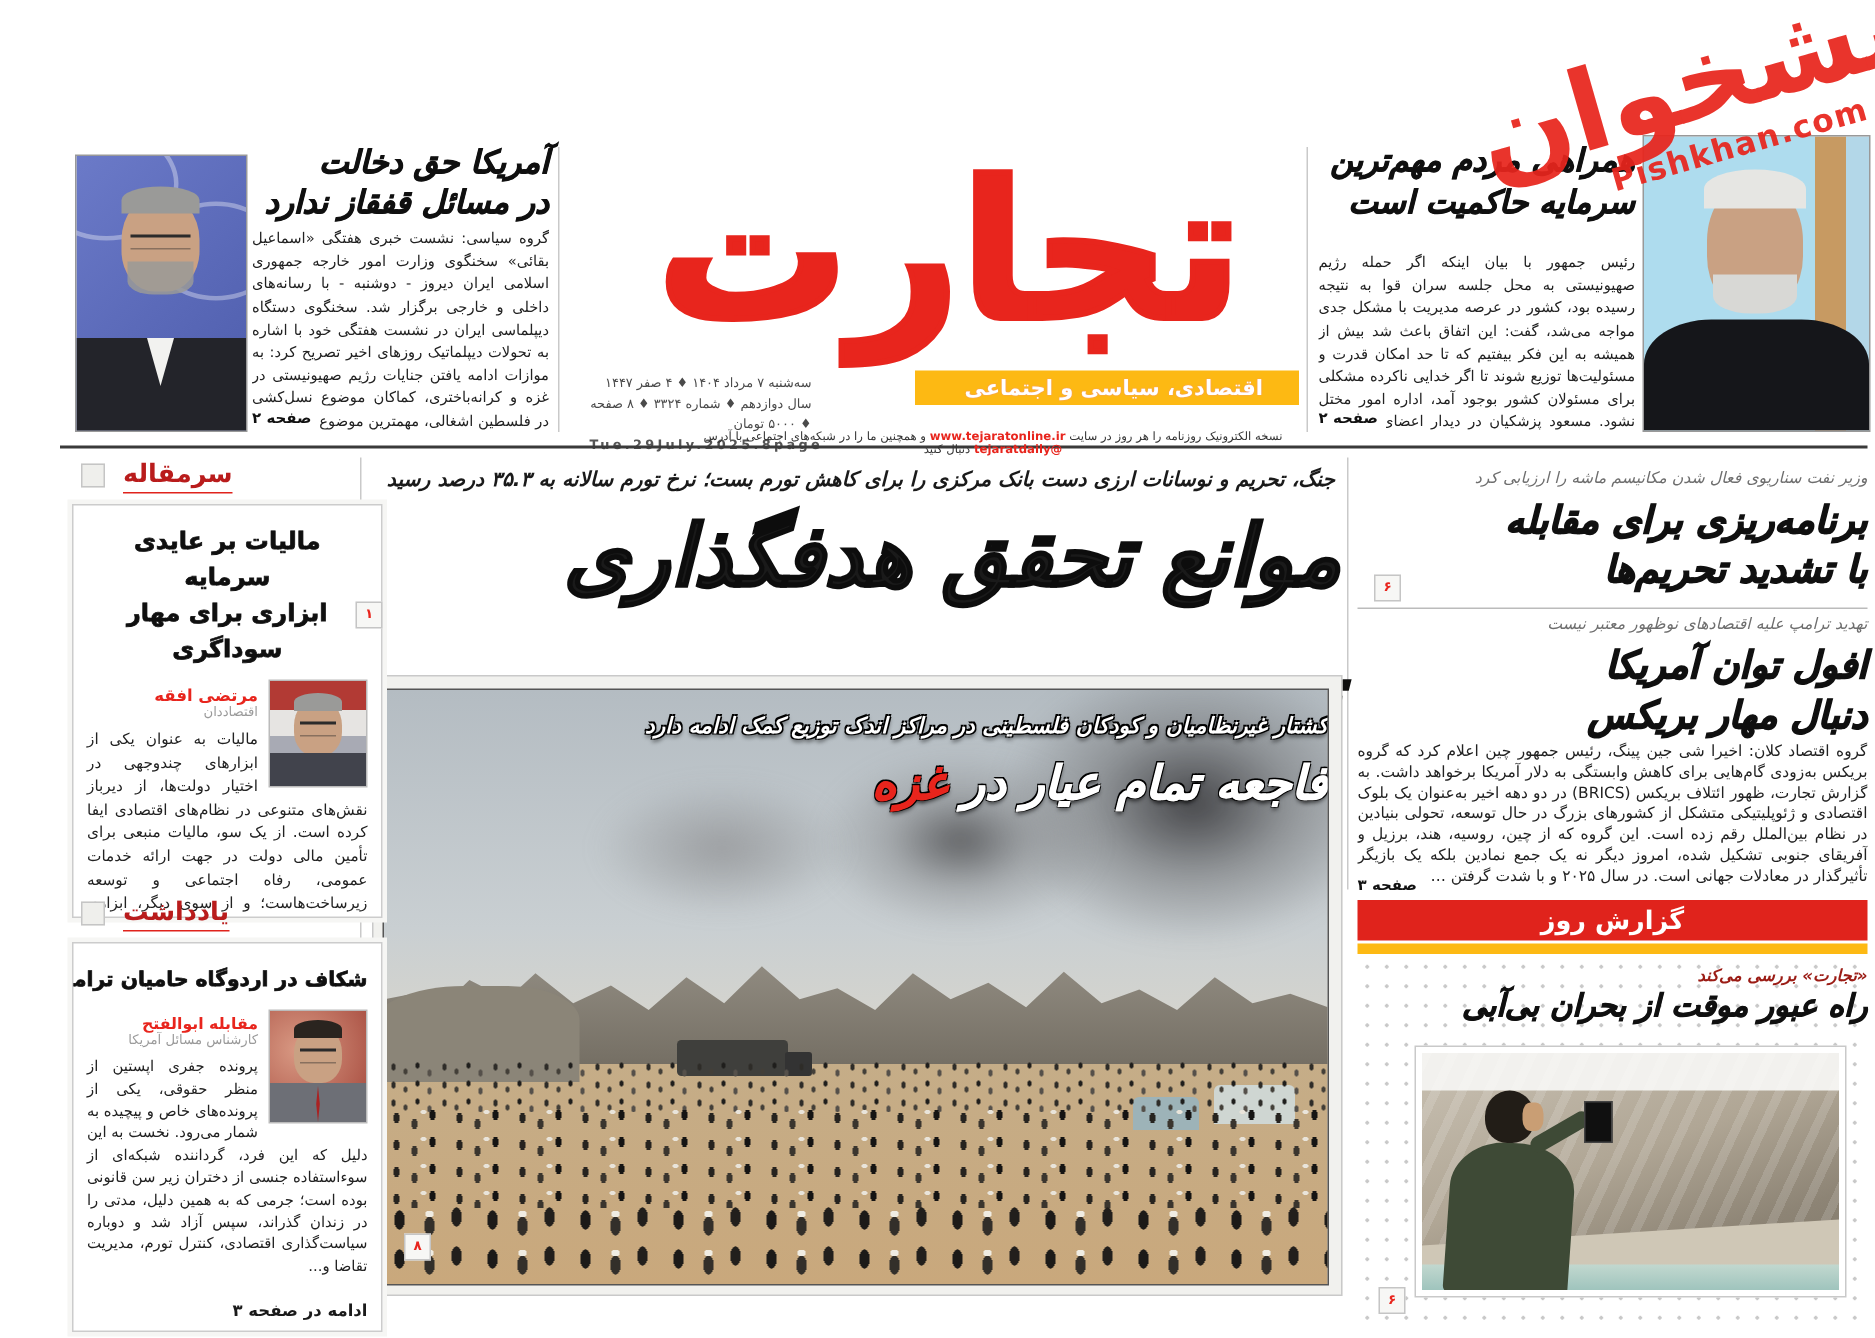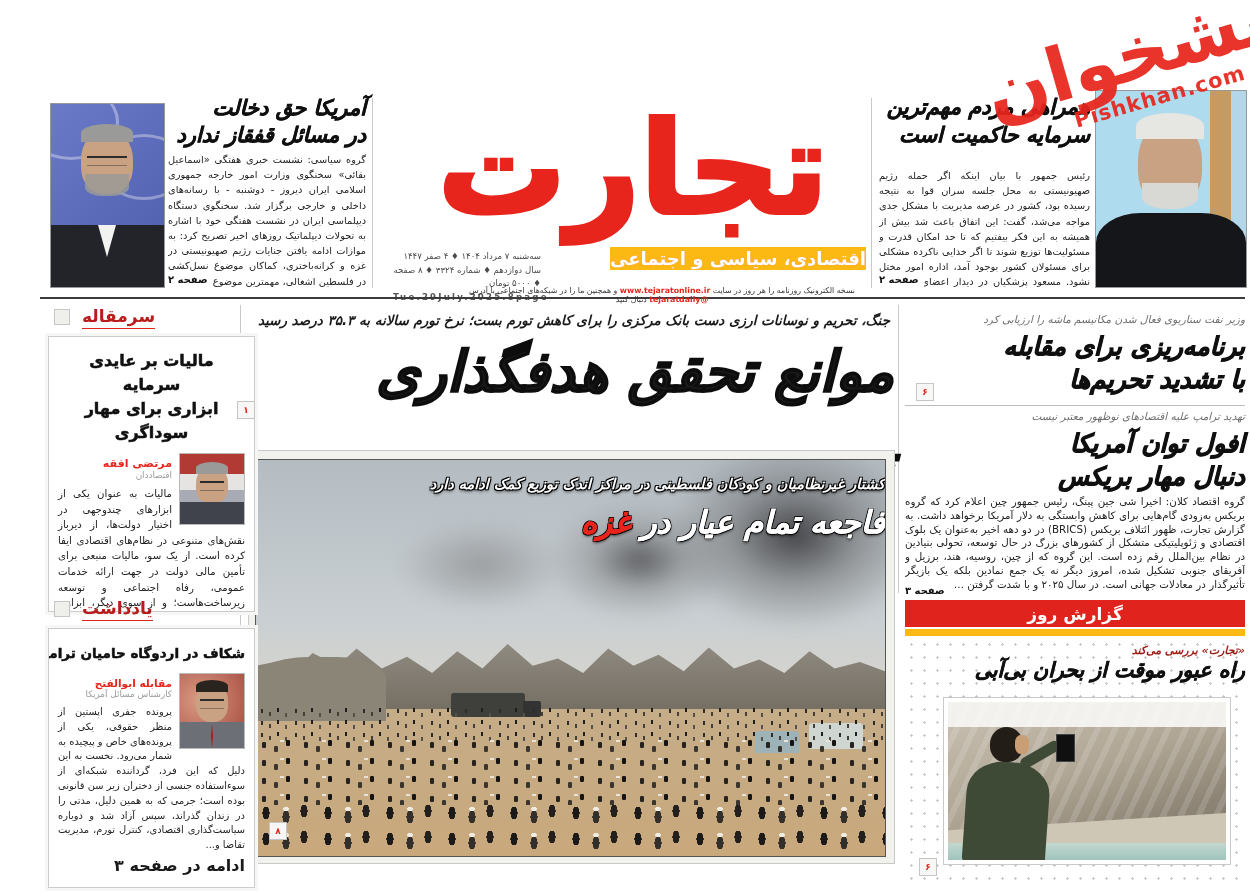"اقتصادی، سیاسی و اجتماعی" .tagline { font-size: 18px -> 14px; padding-right: 0 -> 24px }
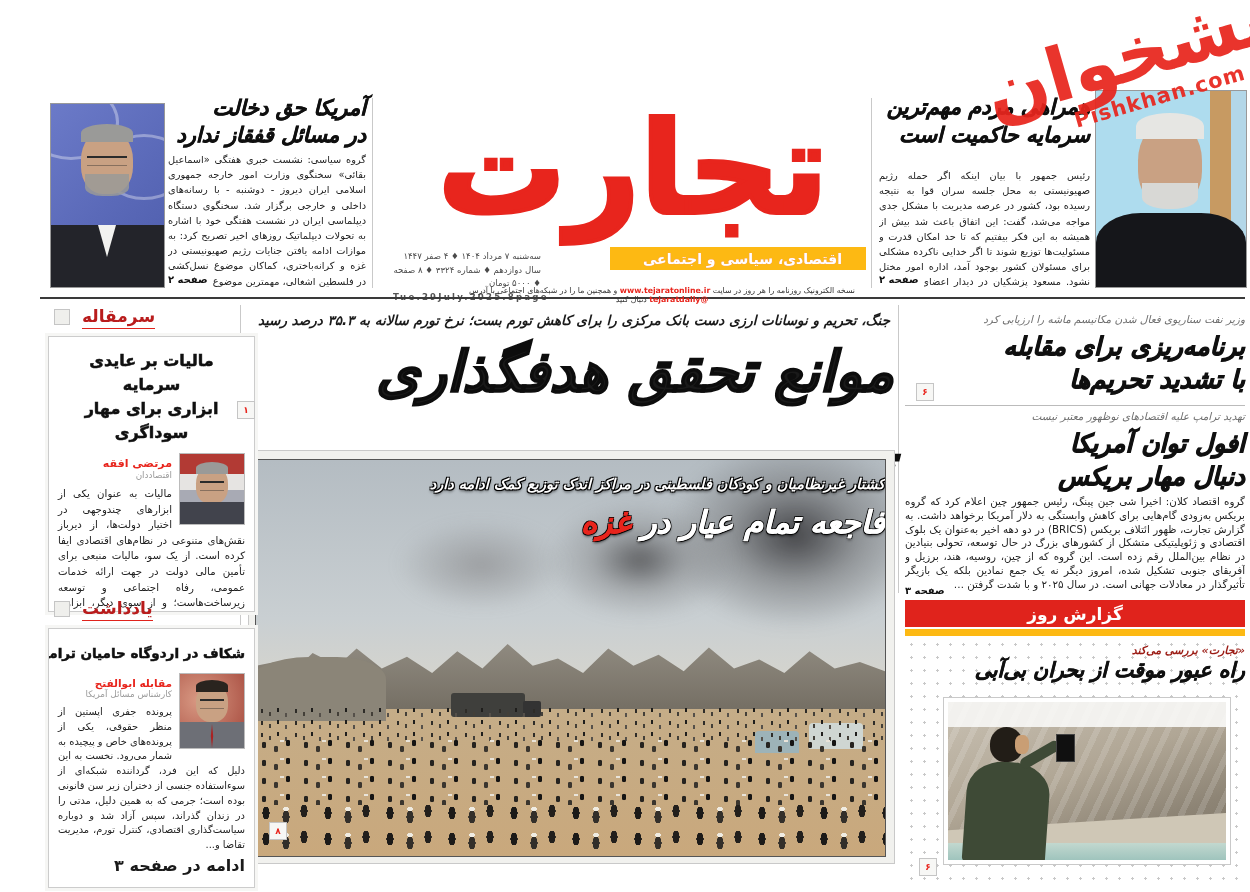"ادامه در صفحه ۳" .more { font-size: 16px -> 11px; margin-top: 3px -> 14px }
